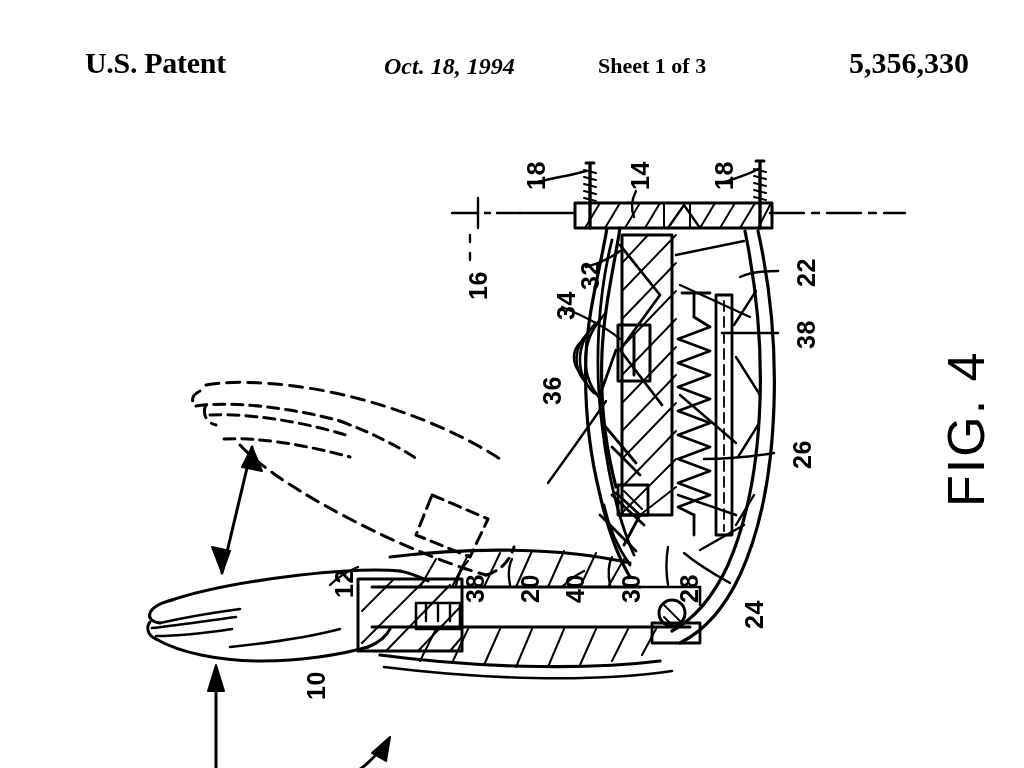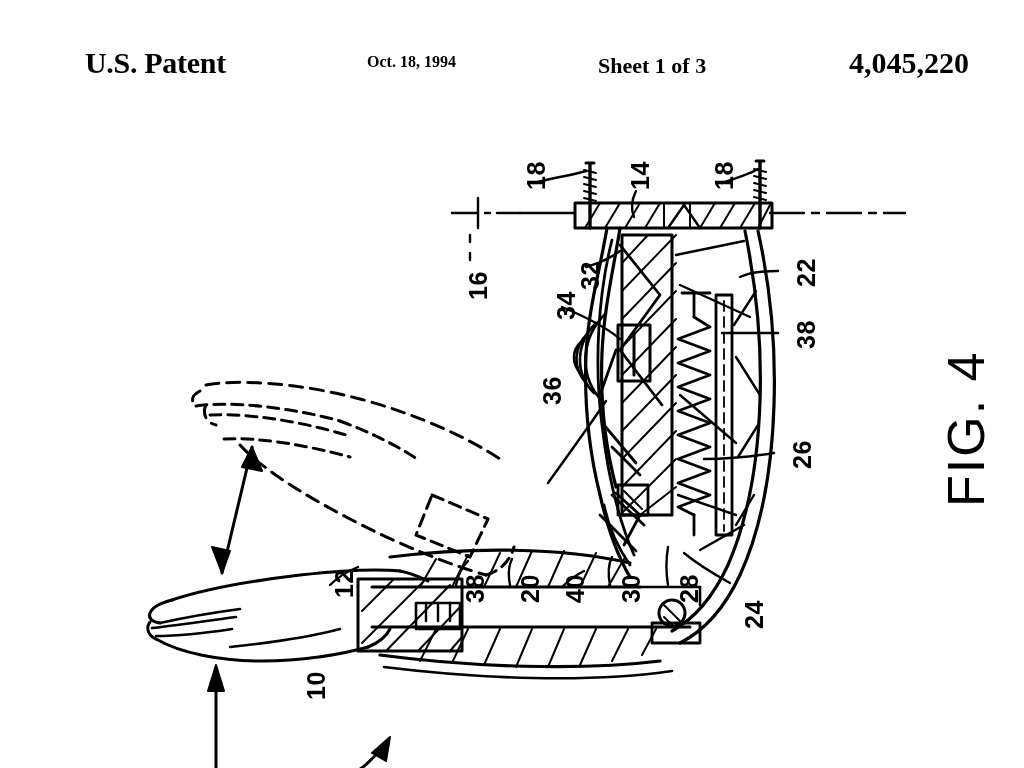"Oct. 18, 1994" .hdr-date { font-size: 16px -> 24px; font-style: none -> italic; left: 367px -> 384px }
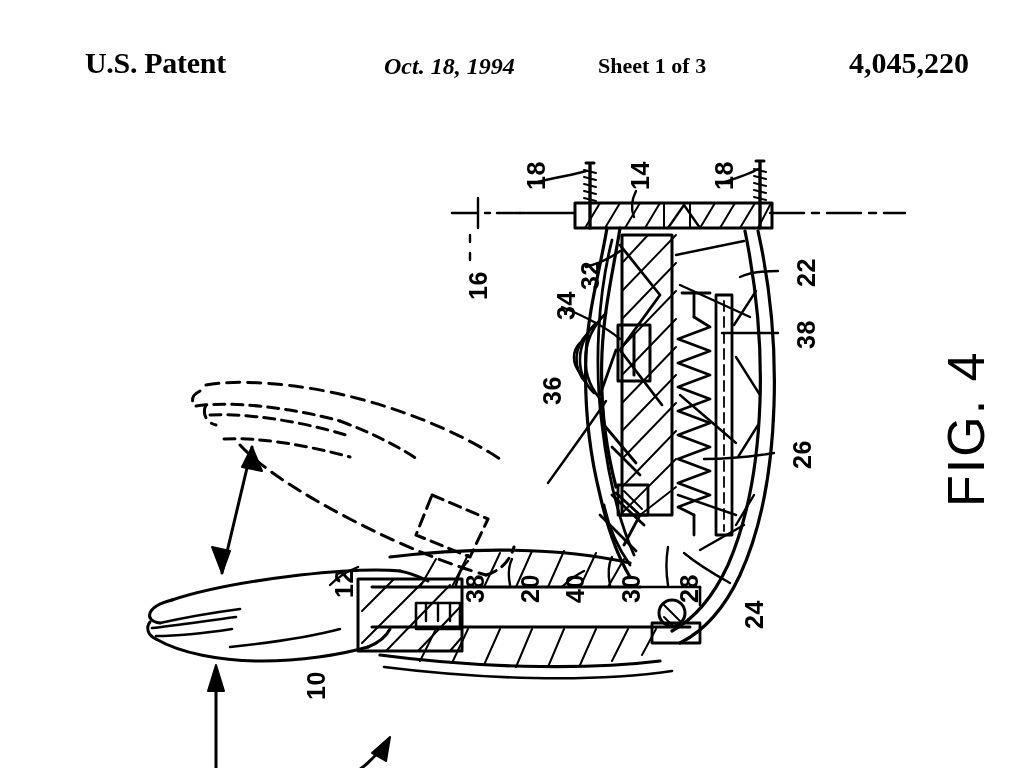"4,045,220" div.hdr-num { text: 4,045,220 -> 5,356,330 }
